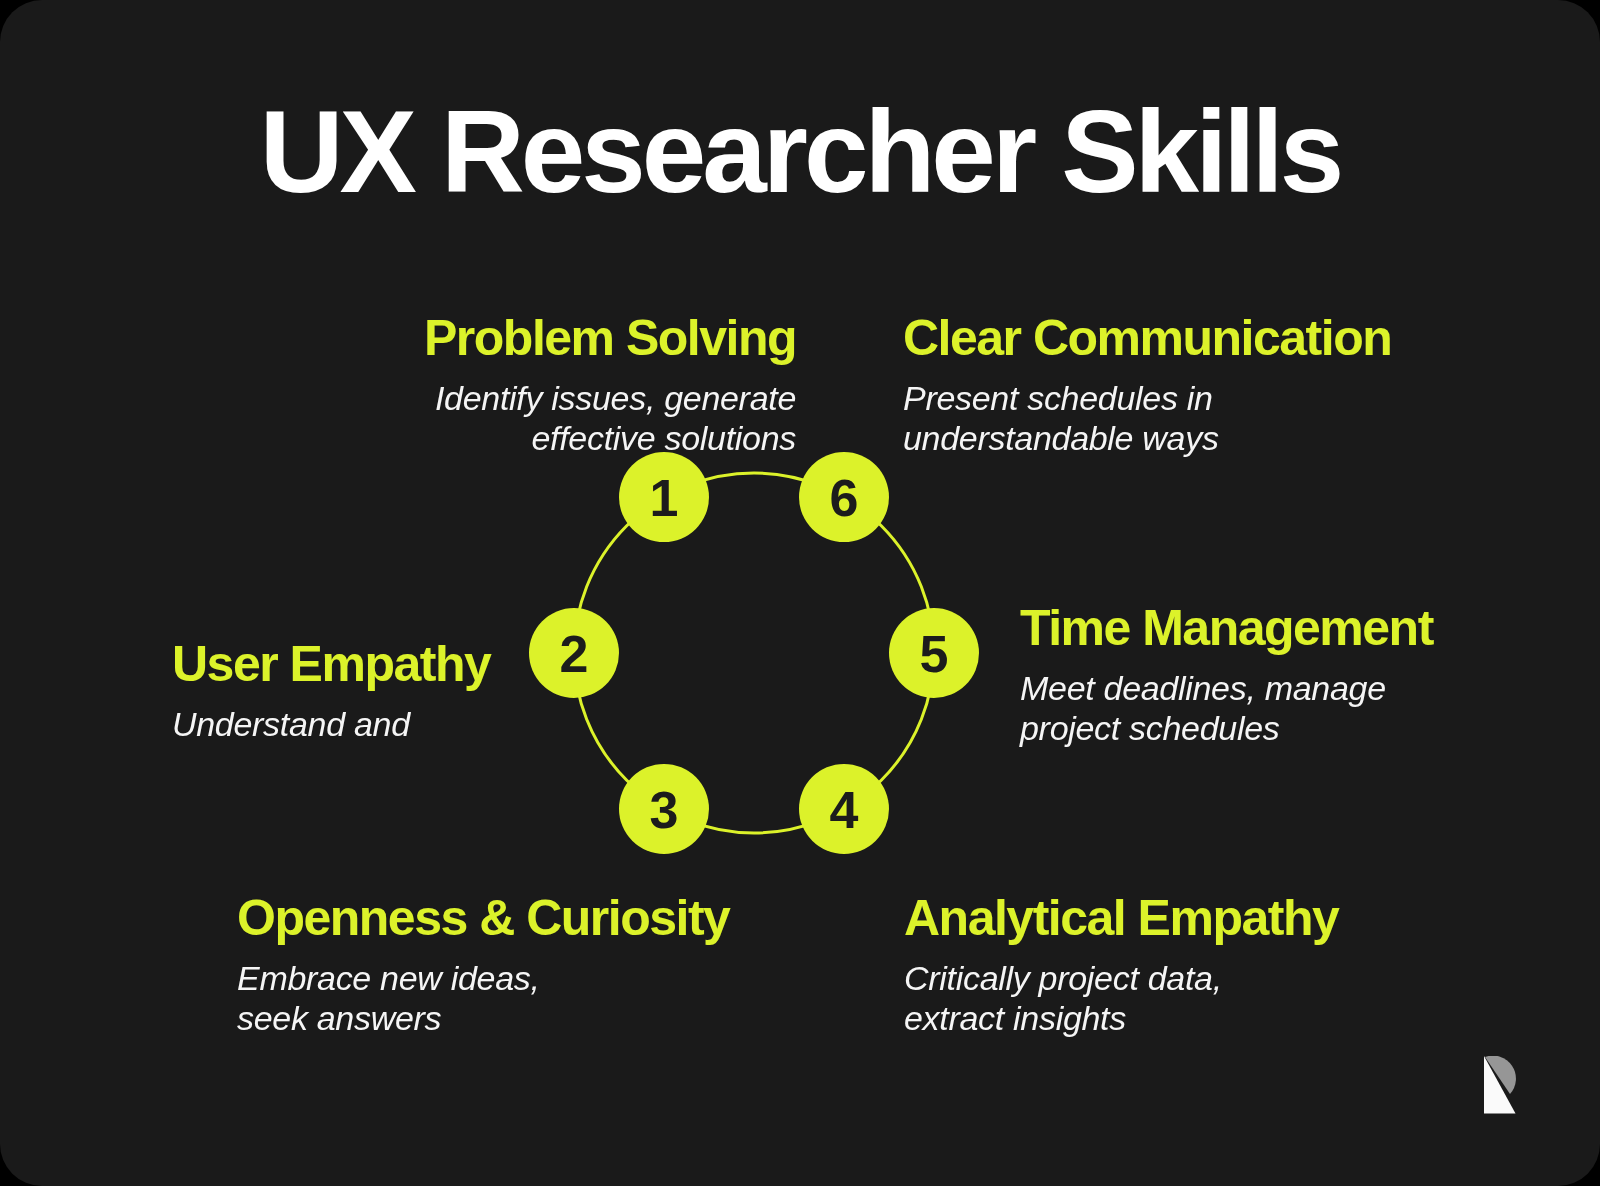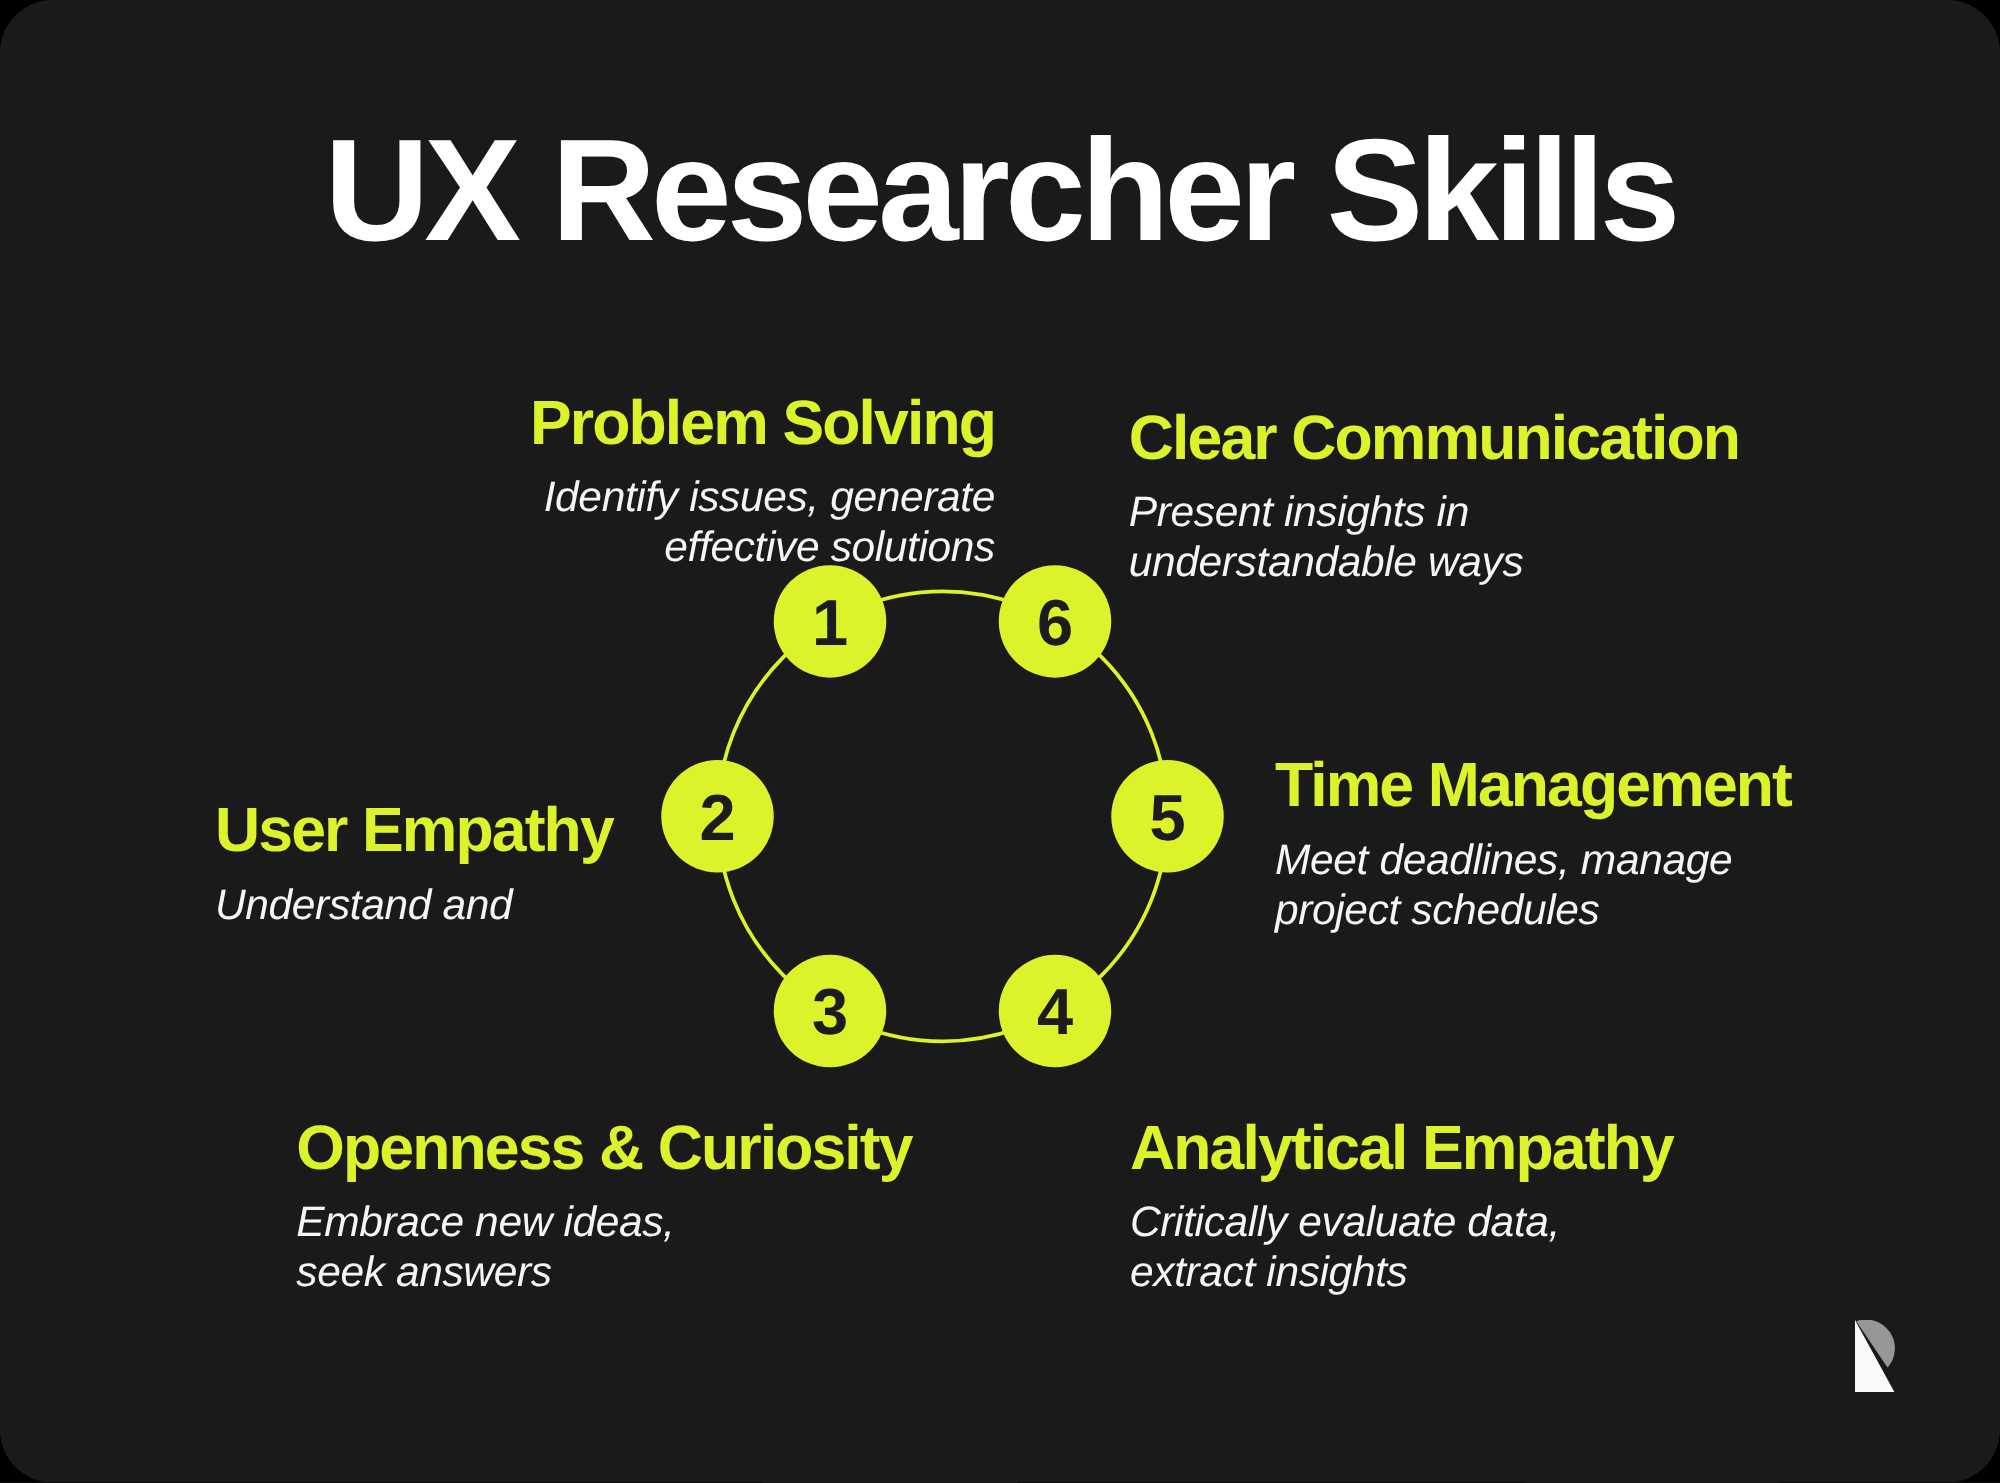"Clear Communication" .pos-tr { top: 320px -> 308px }
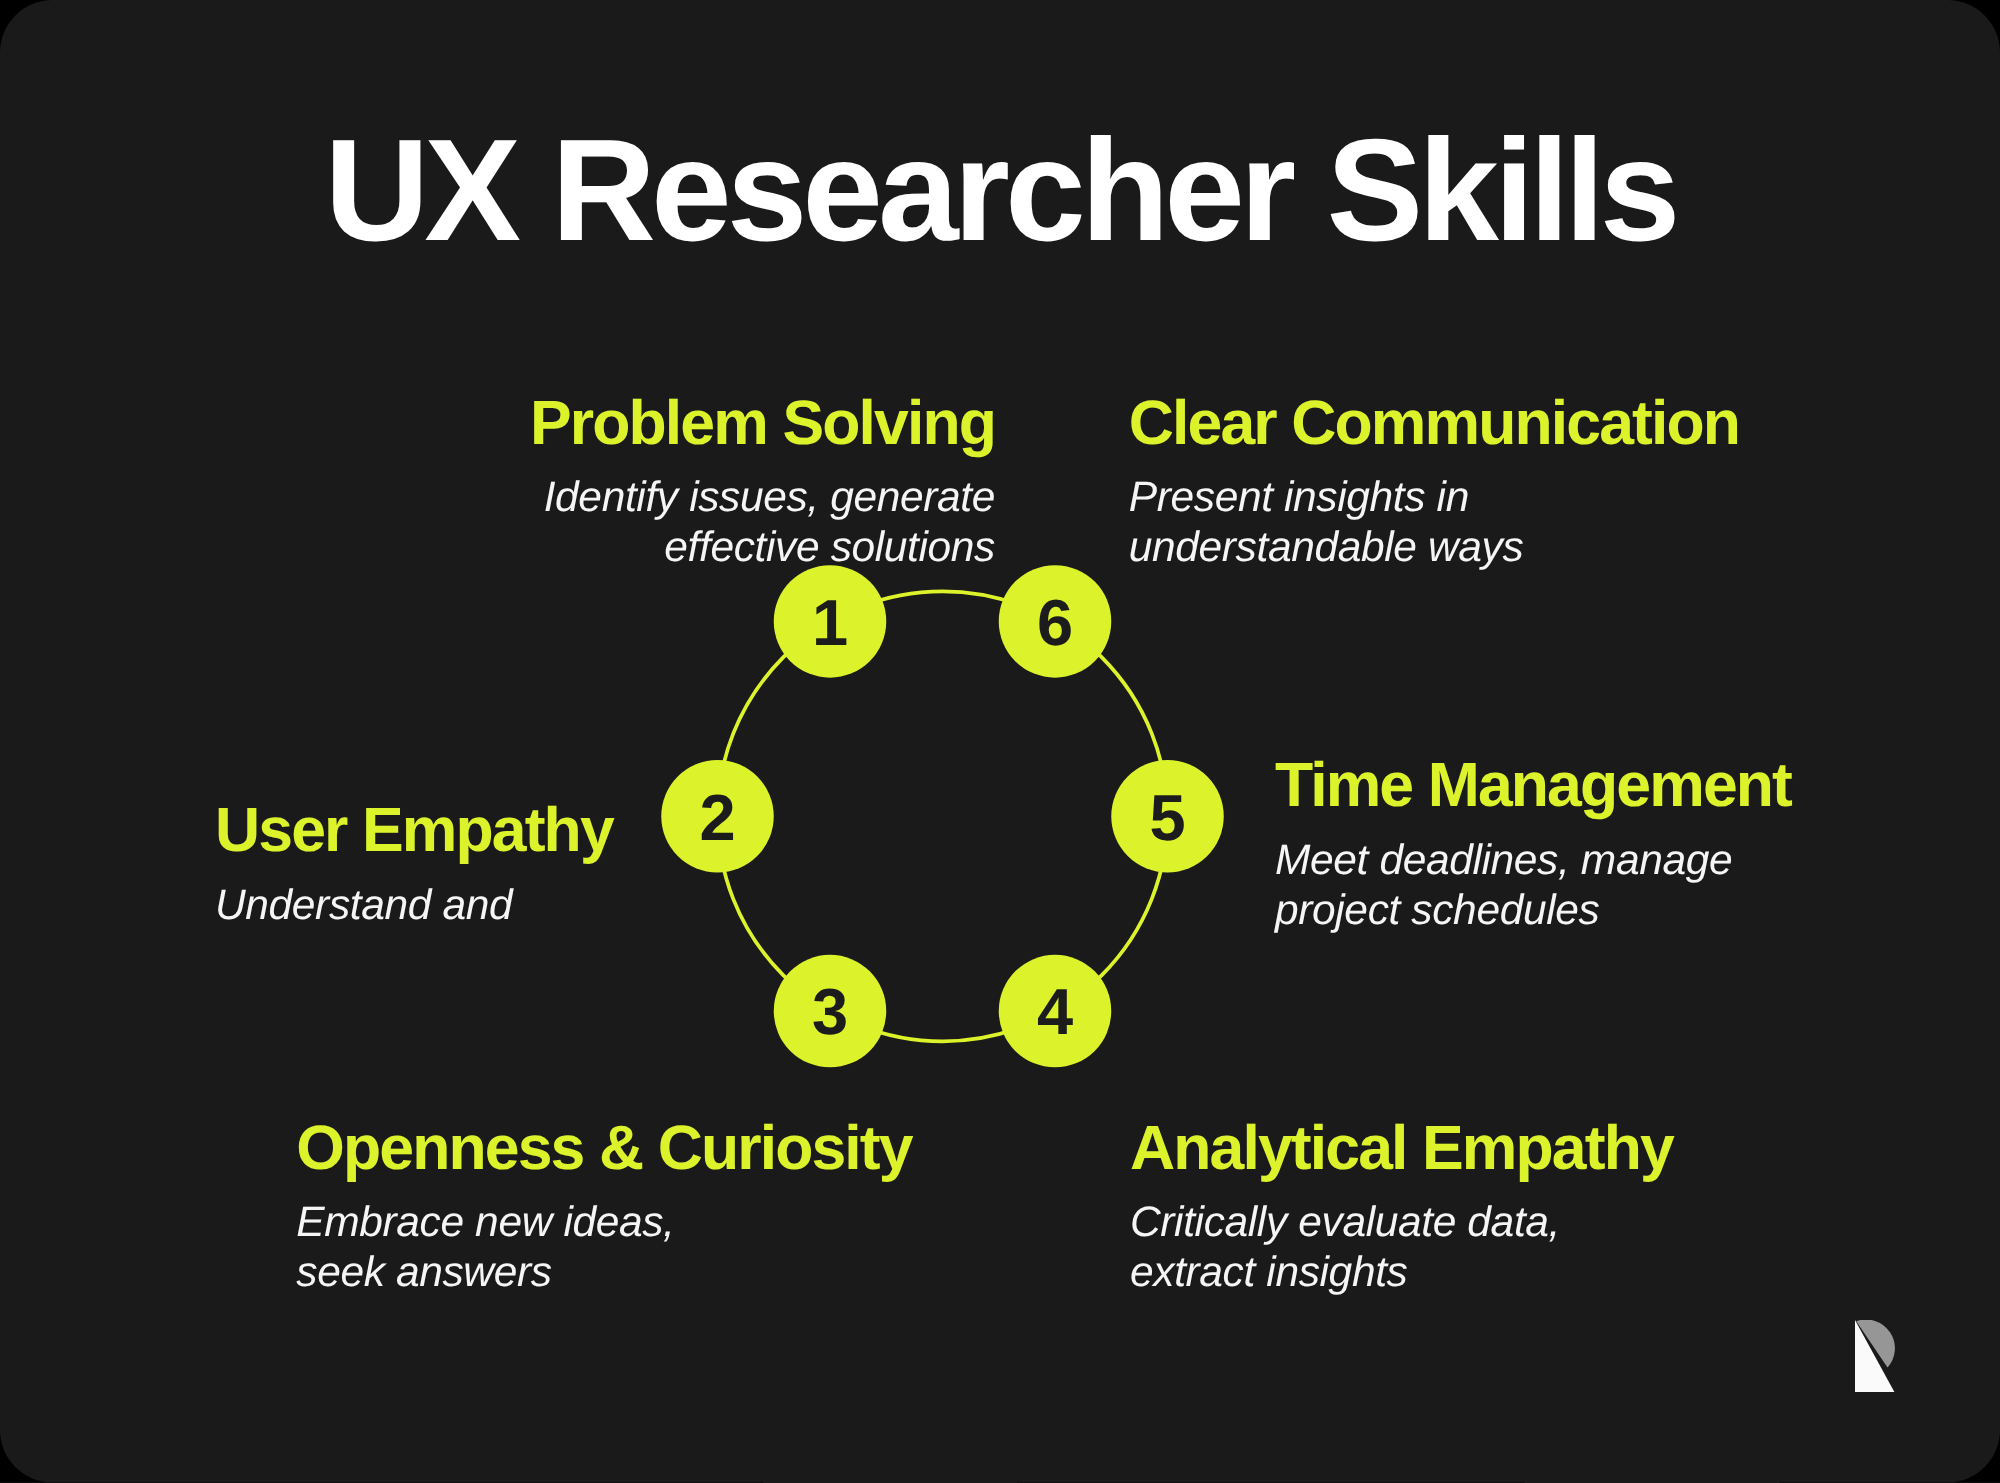"Present insights in" span { text: insights -> schedules }
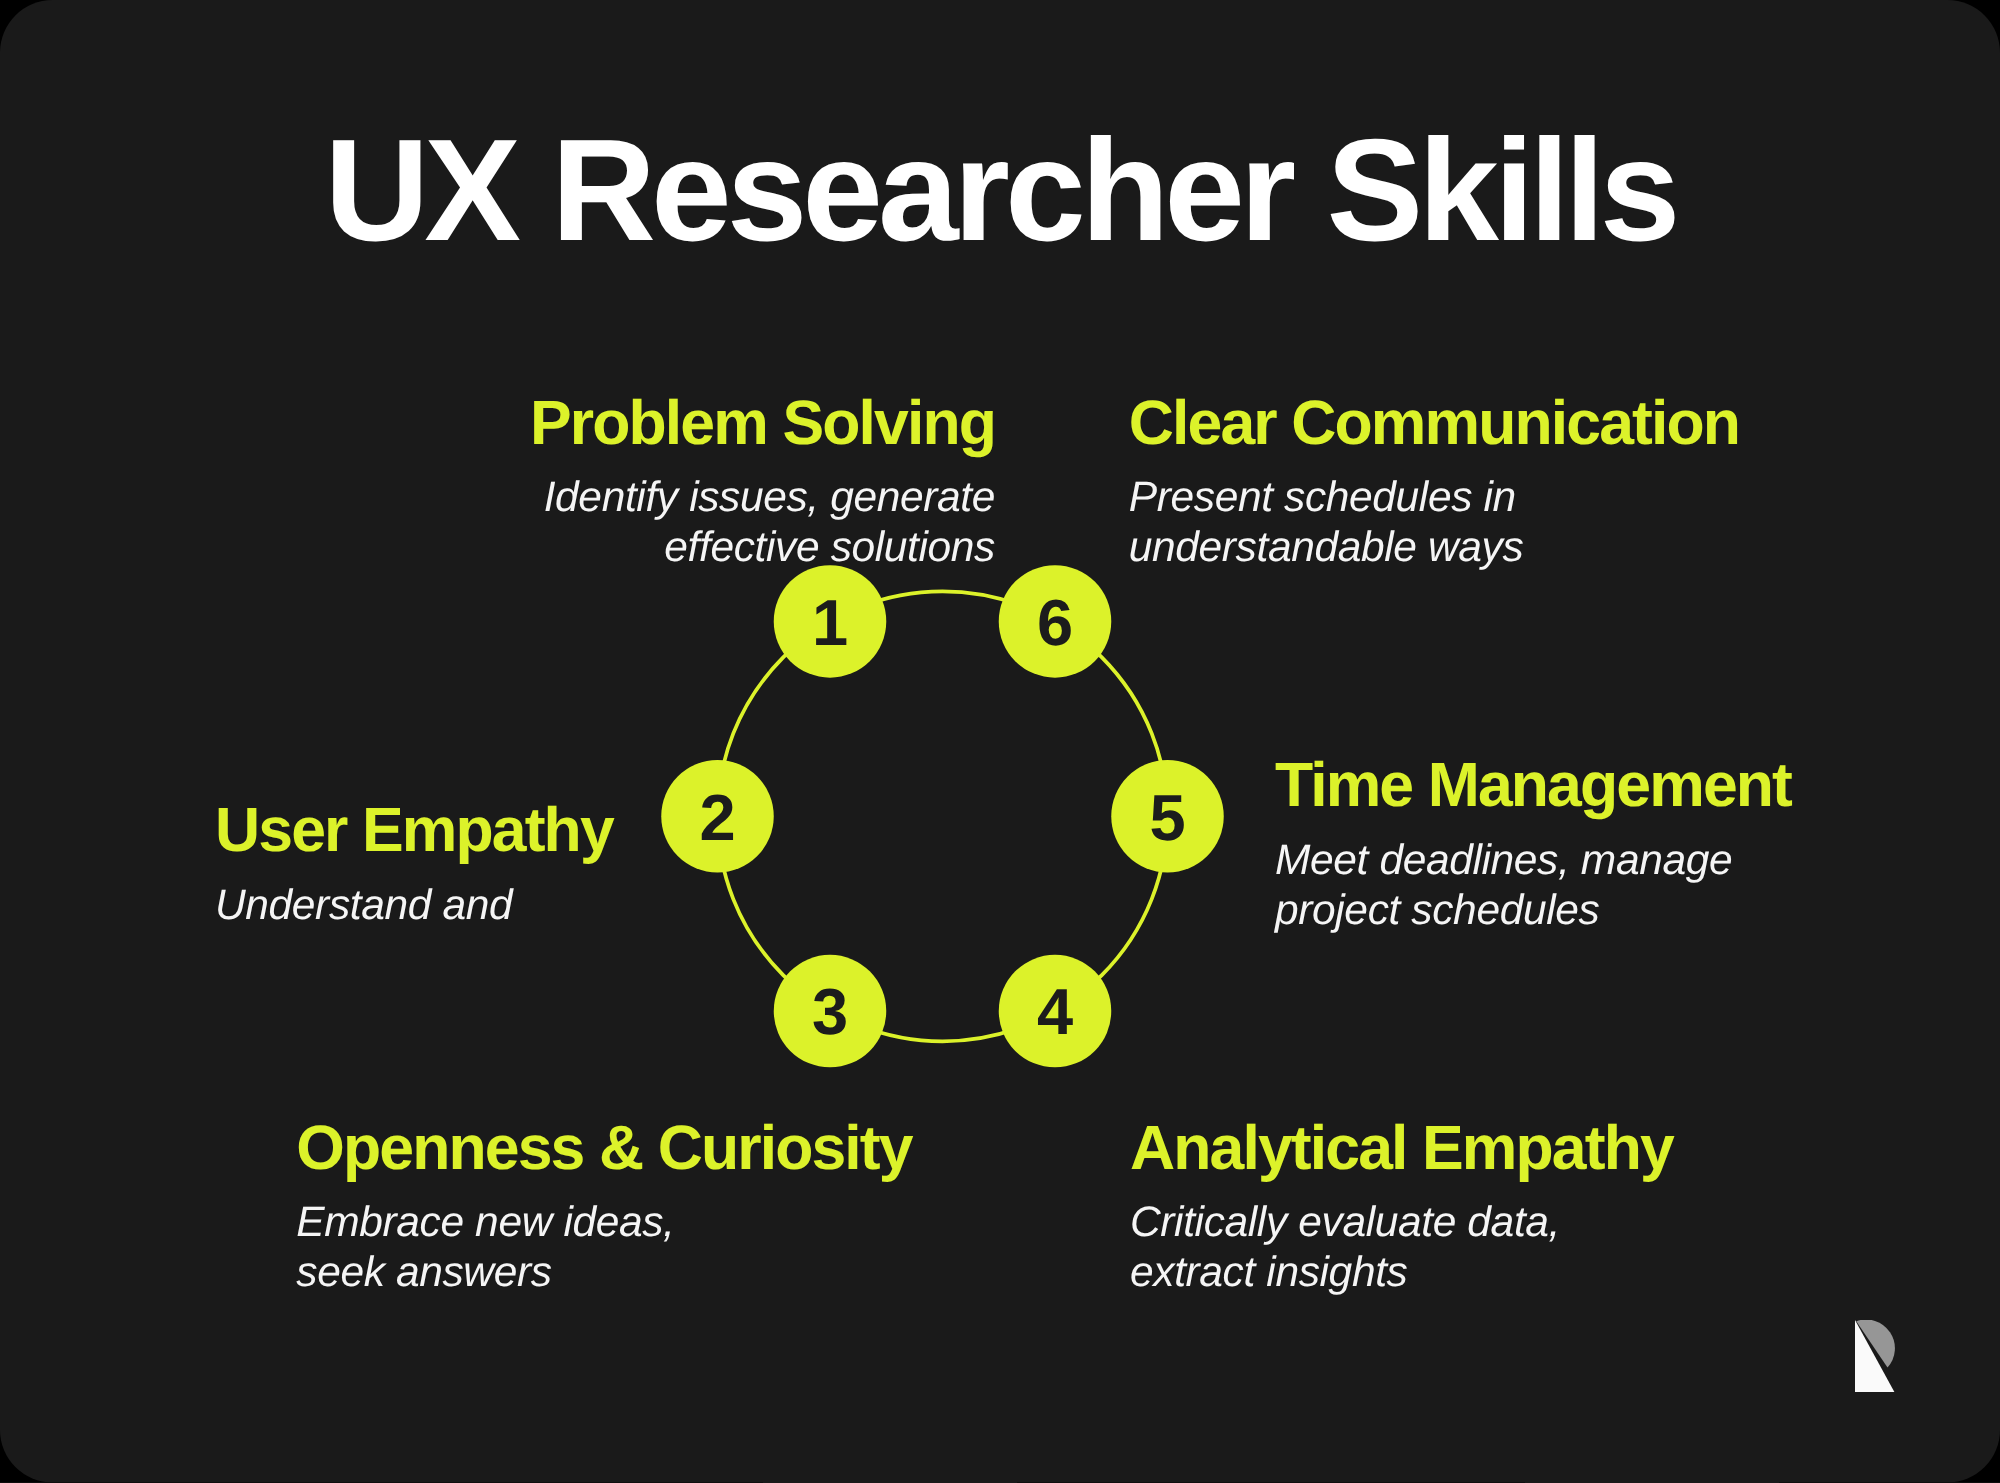"Critically evaluate data," span { text: evaluate -> project }
